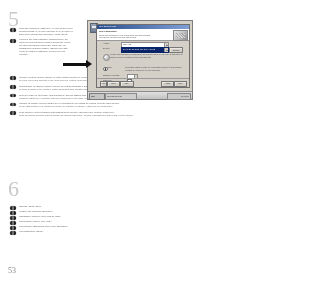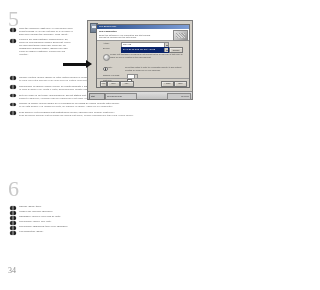"34" div.pageno { text: 34 -> 53 }
